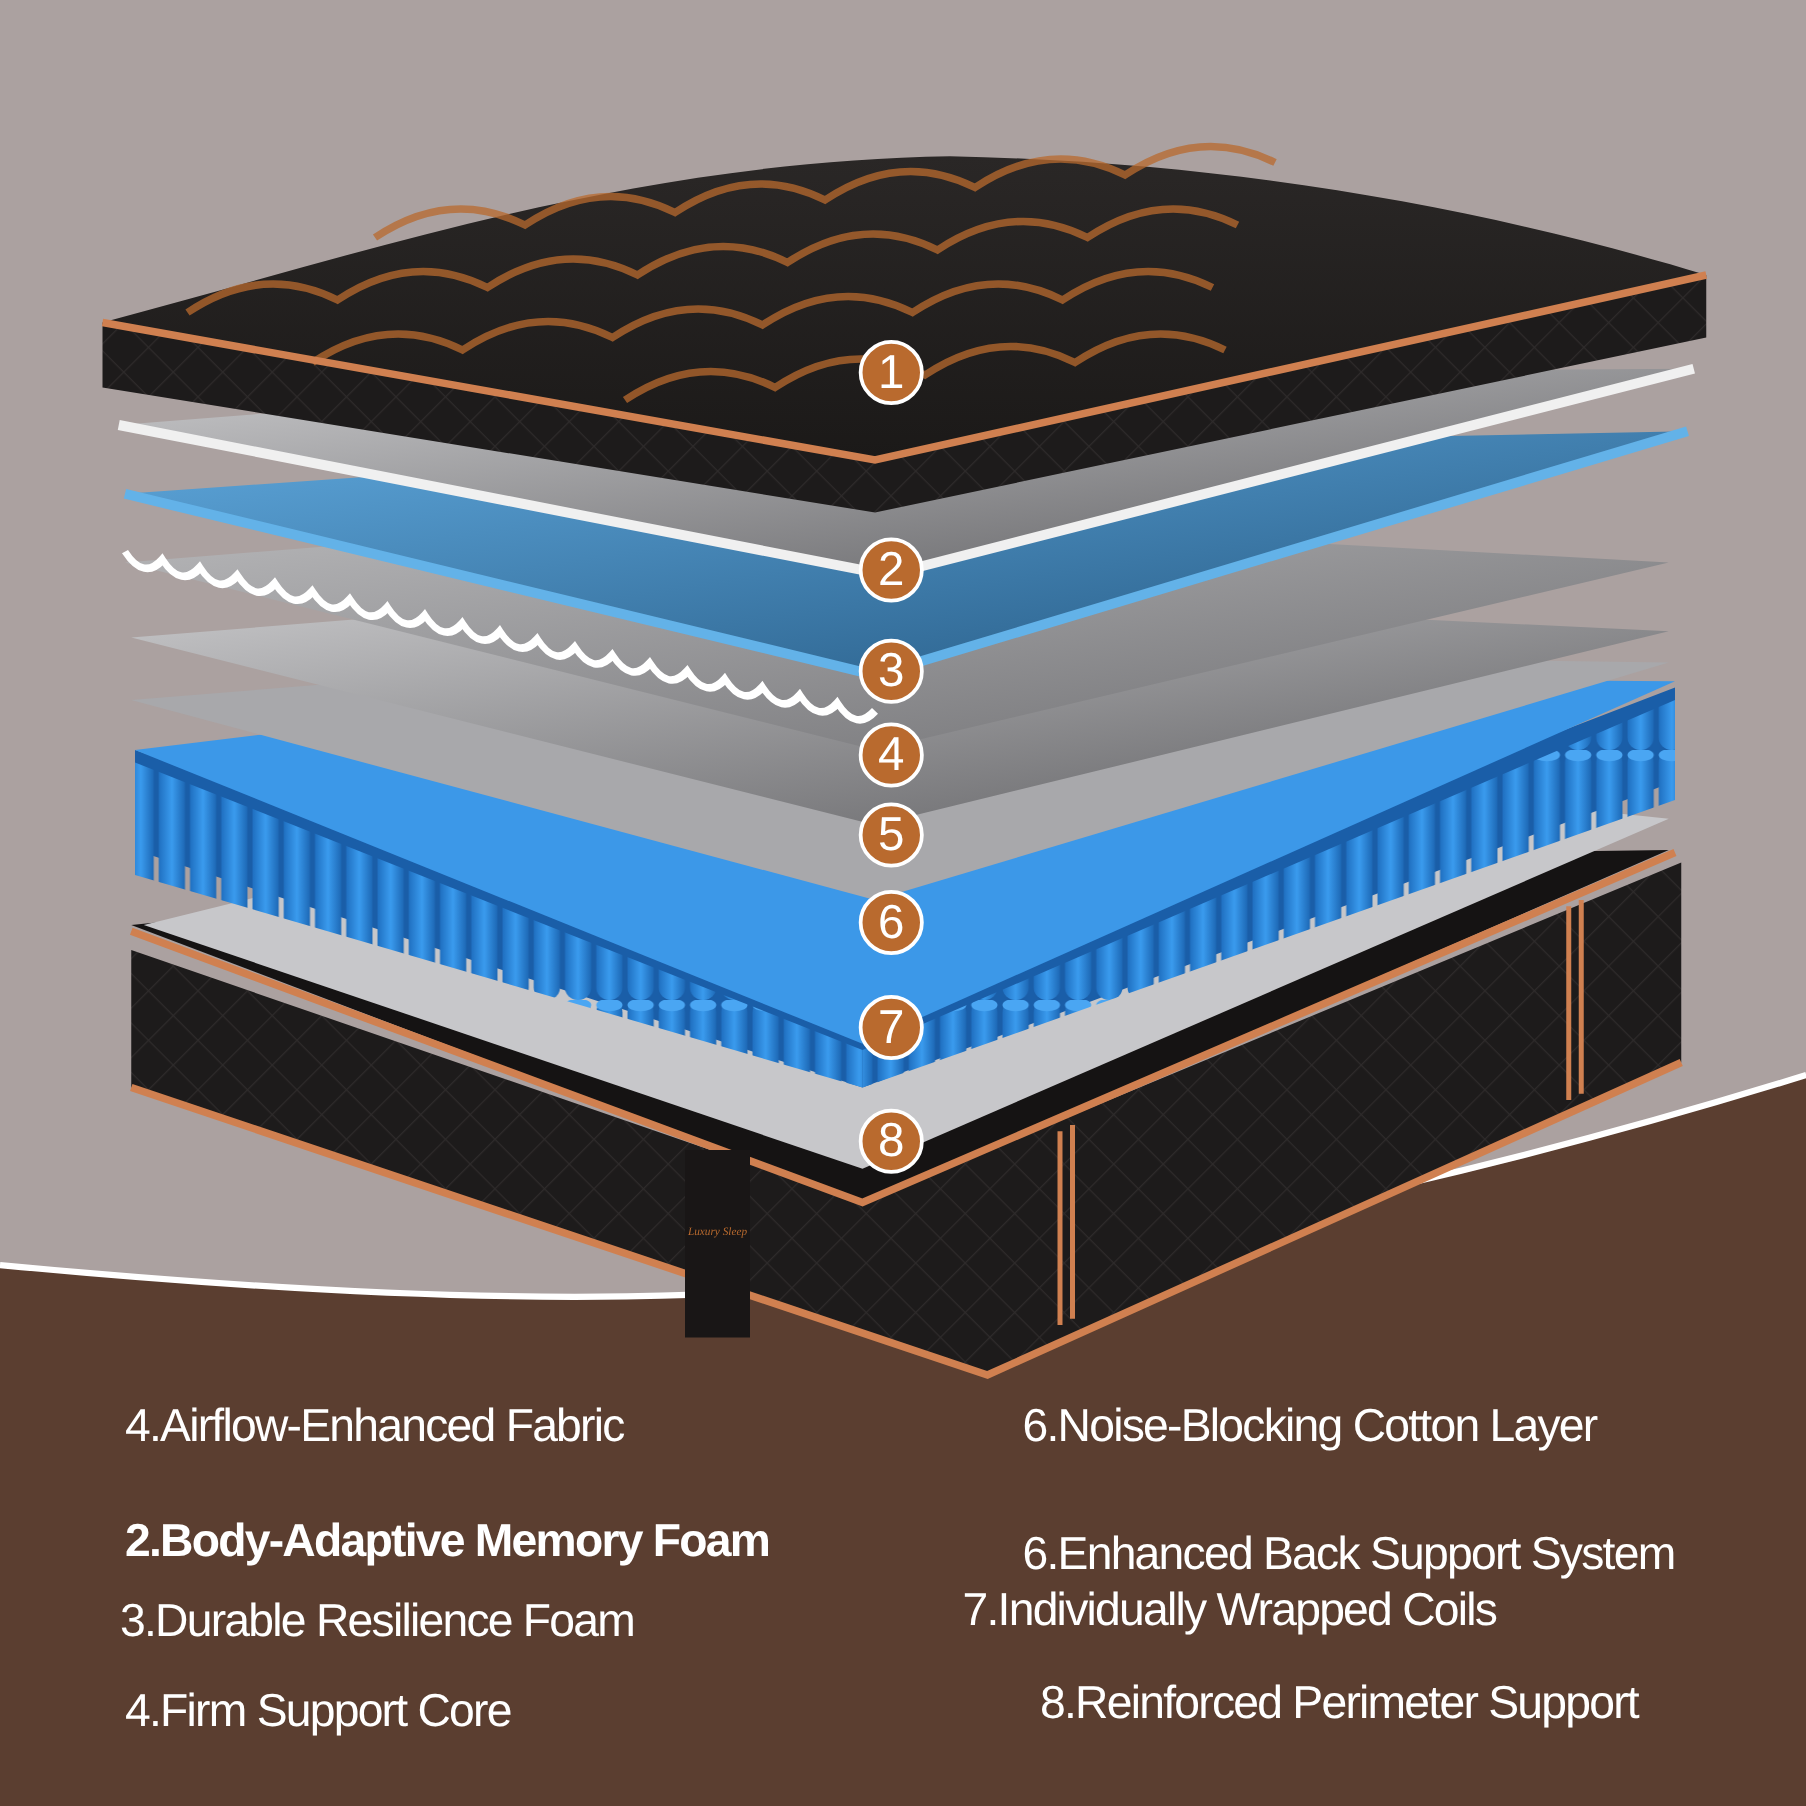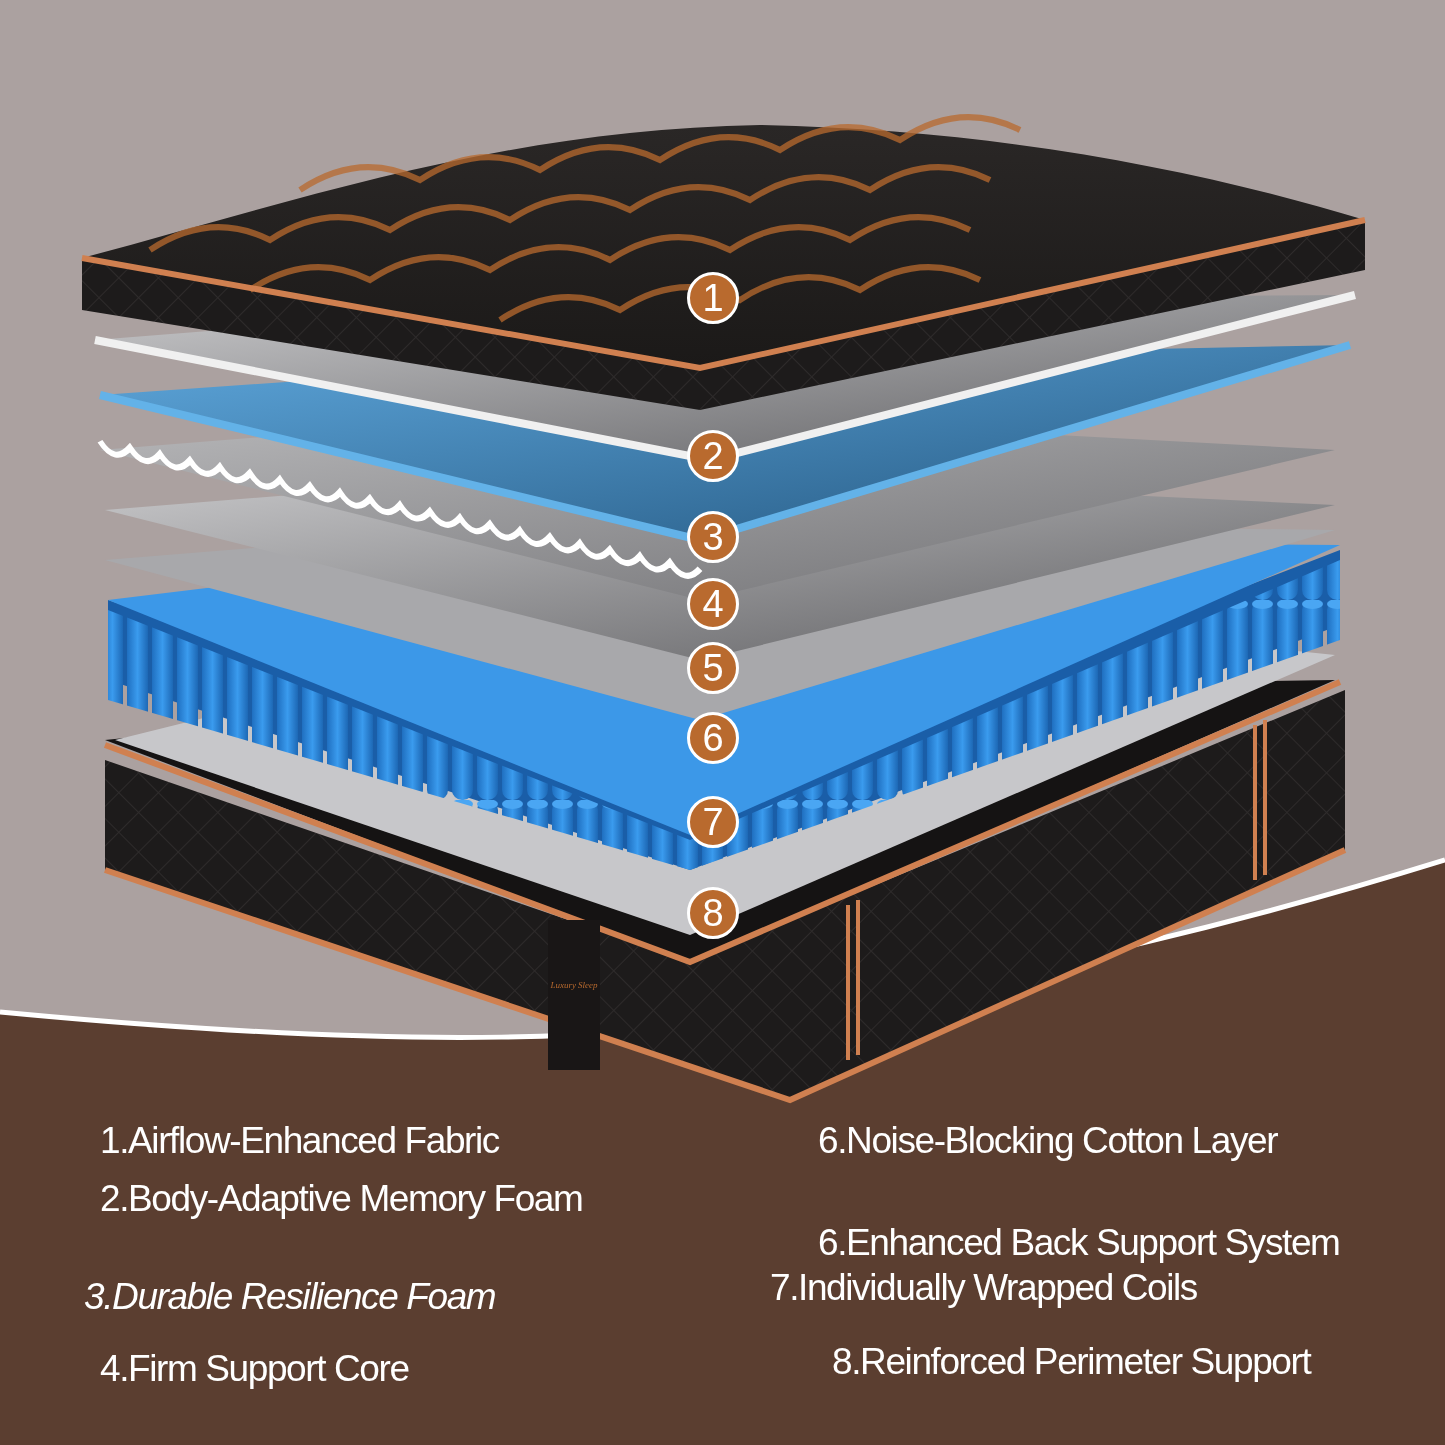"1.Airflow-Enhanced Fabric" div.feat { text: 1.Airflow-Enhanced -> 4.Airflow-Enhanced }
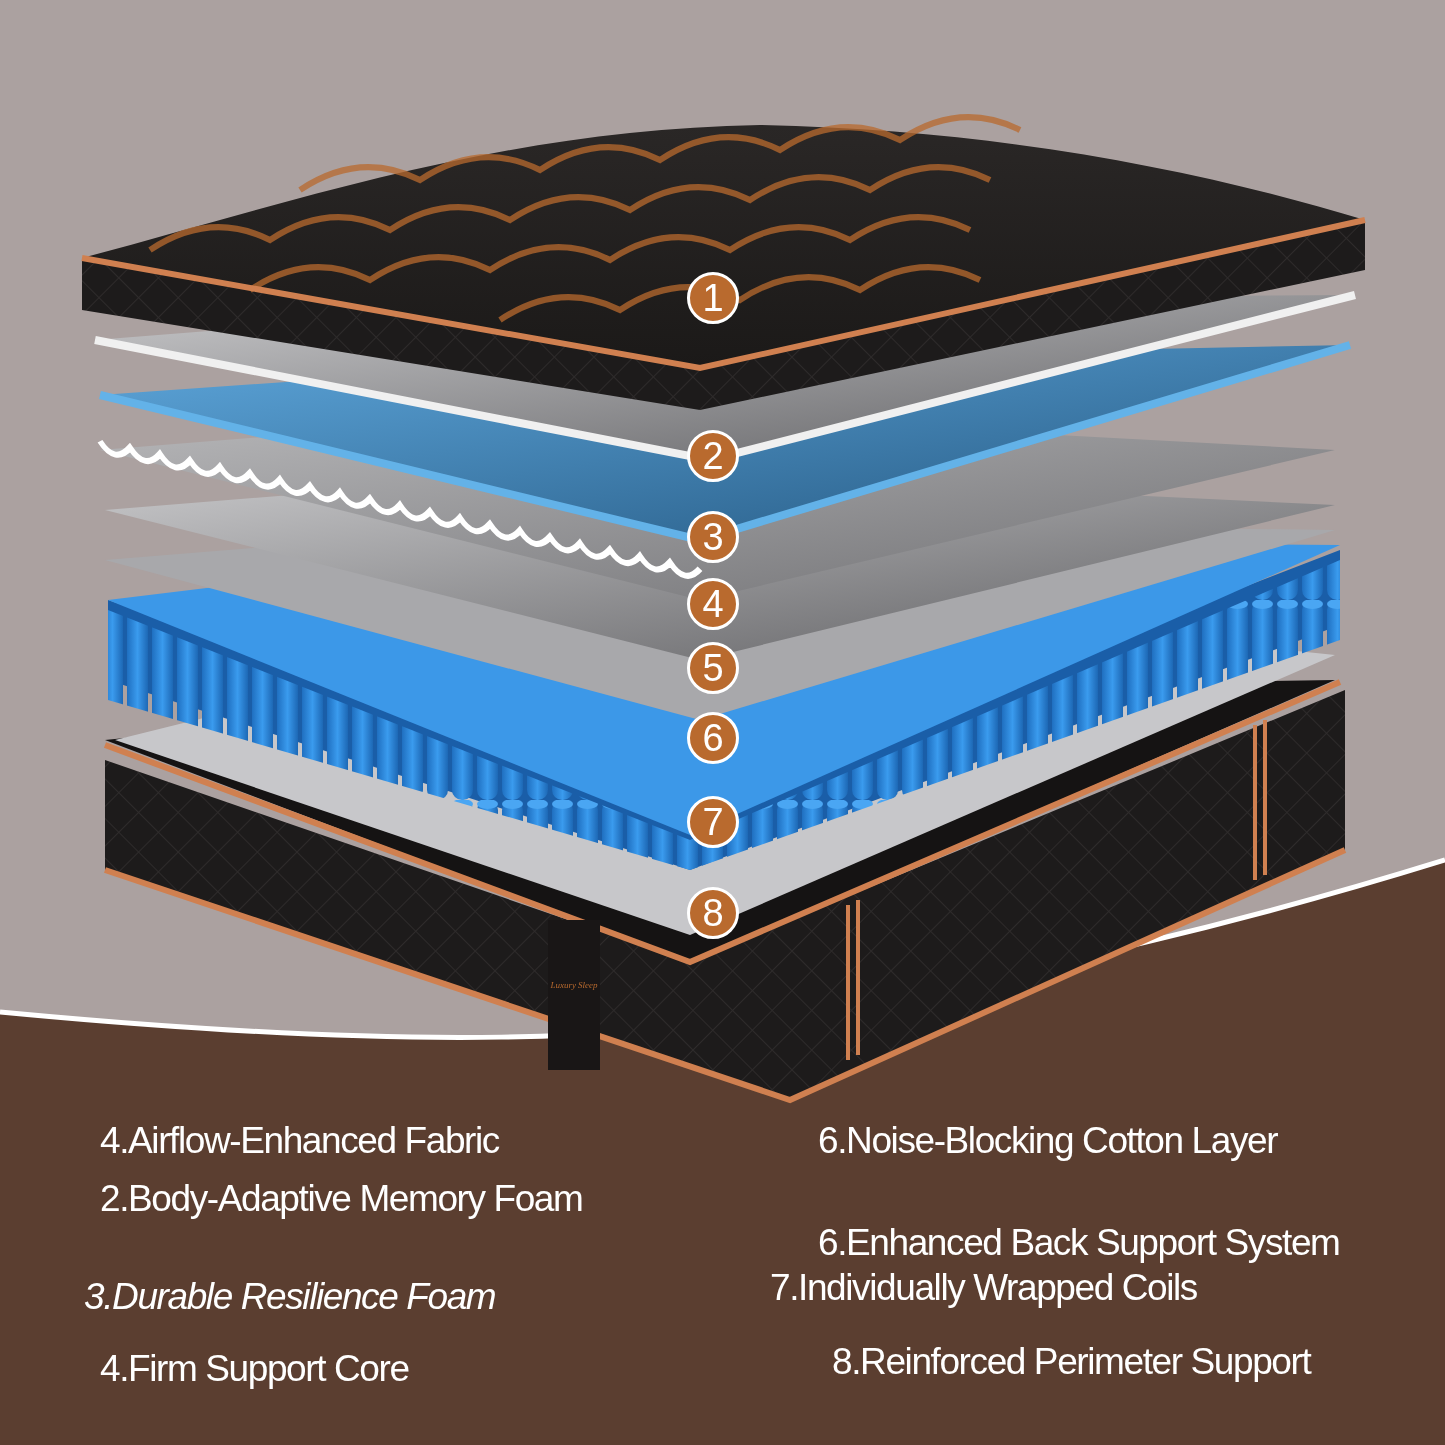"2.Body-Adaptive Memory Foam" div.feat { font-weight: none -> bold; top: 78px -> 112px }
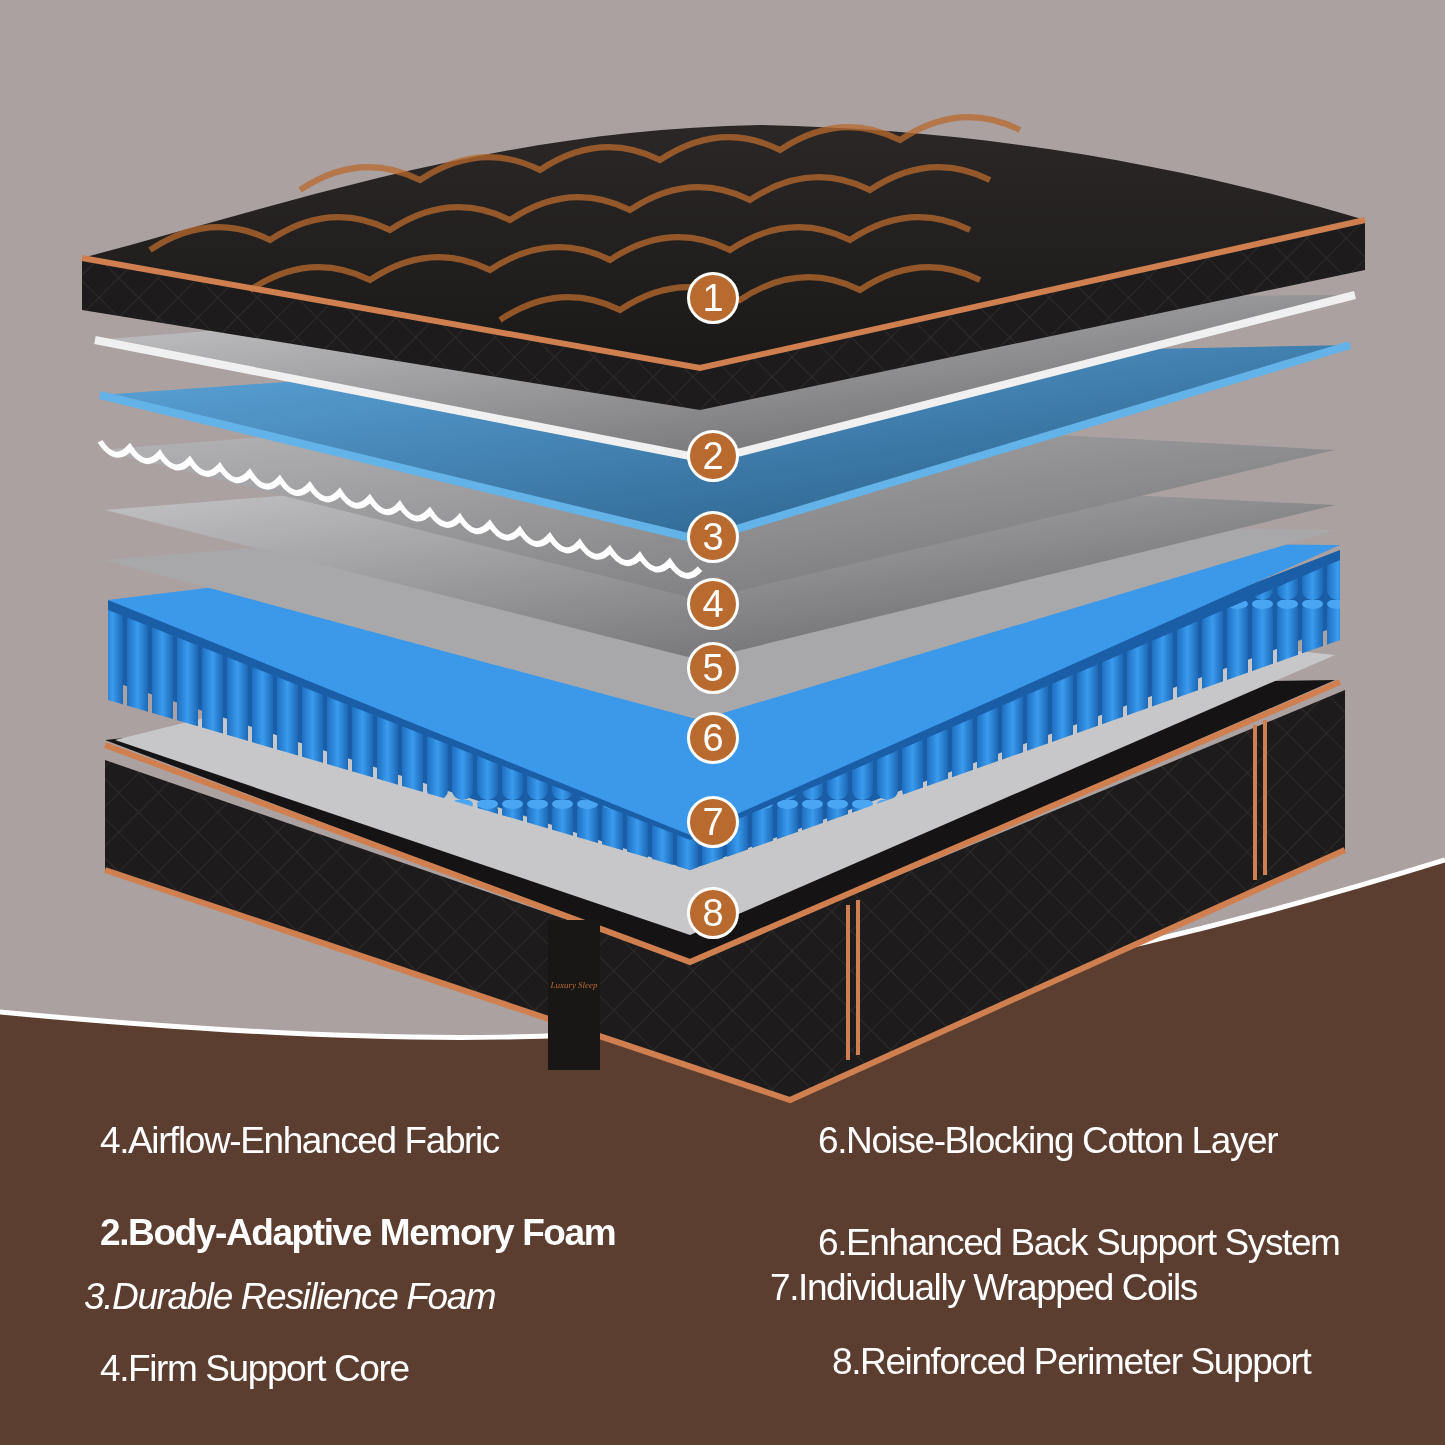"3.Durable Resilience Foam" div.feat { font-style: italic -> none; left: 84px -> 96px }
